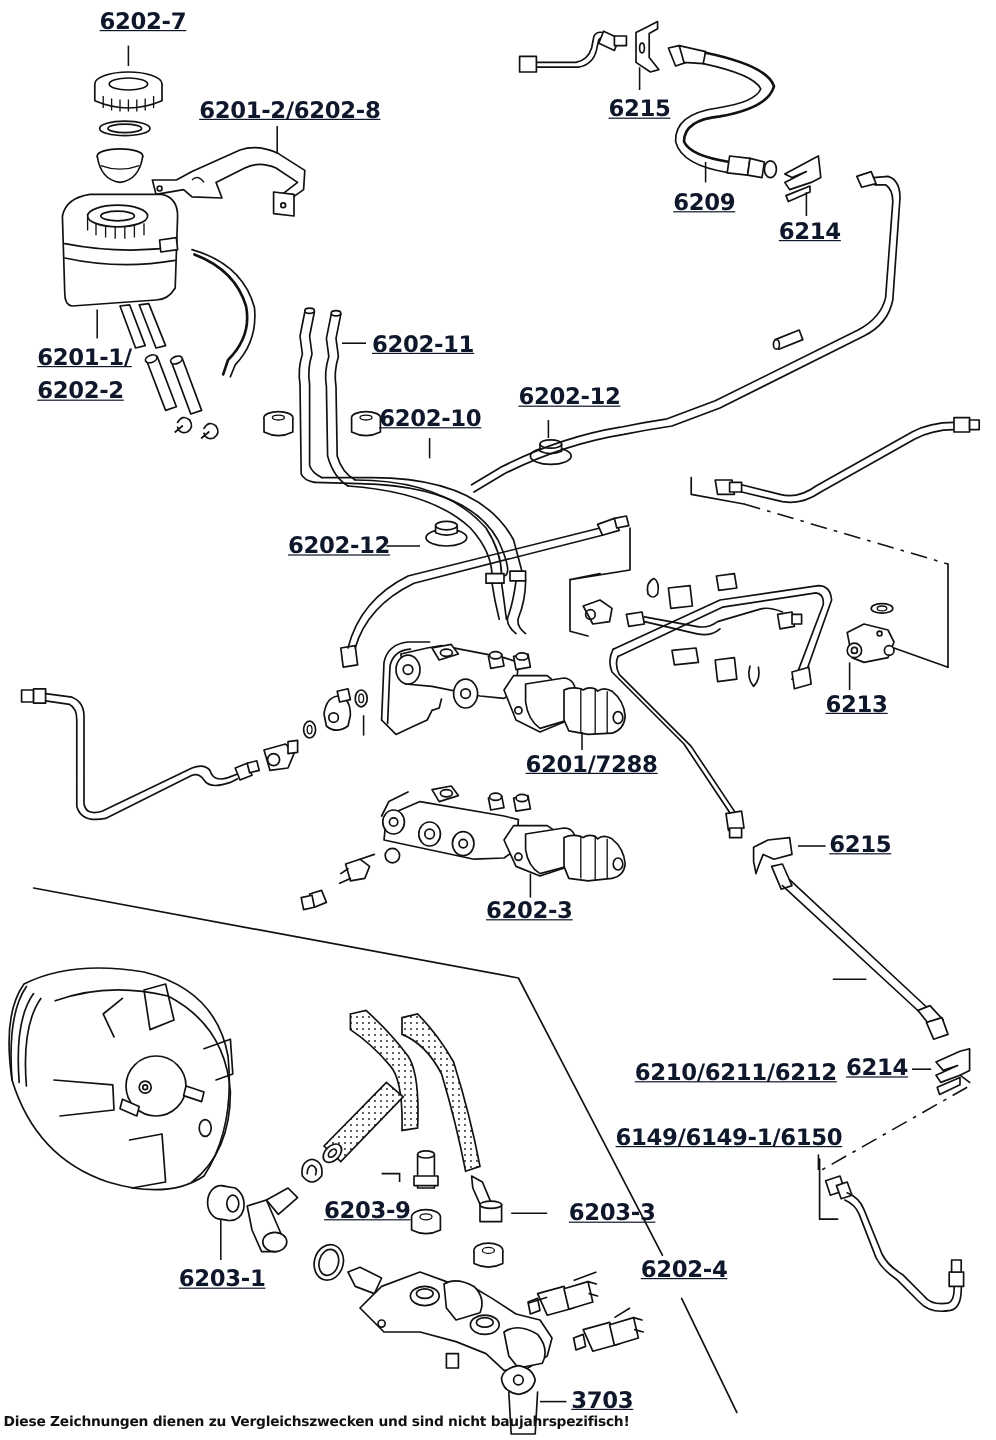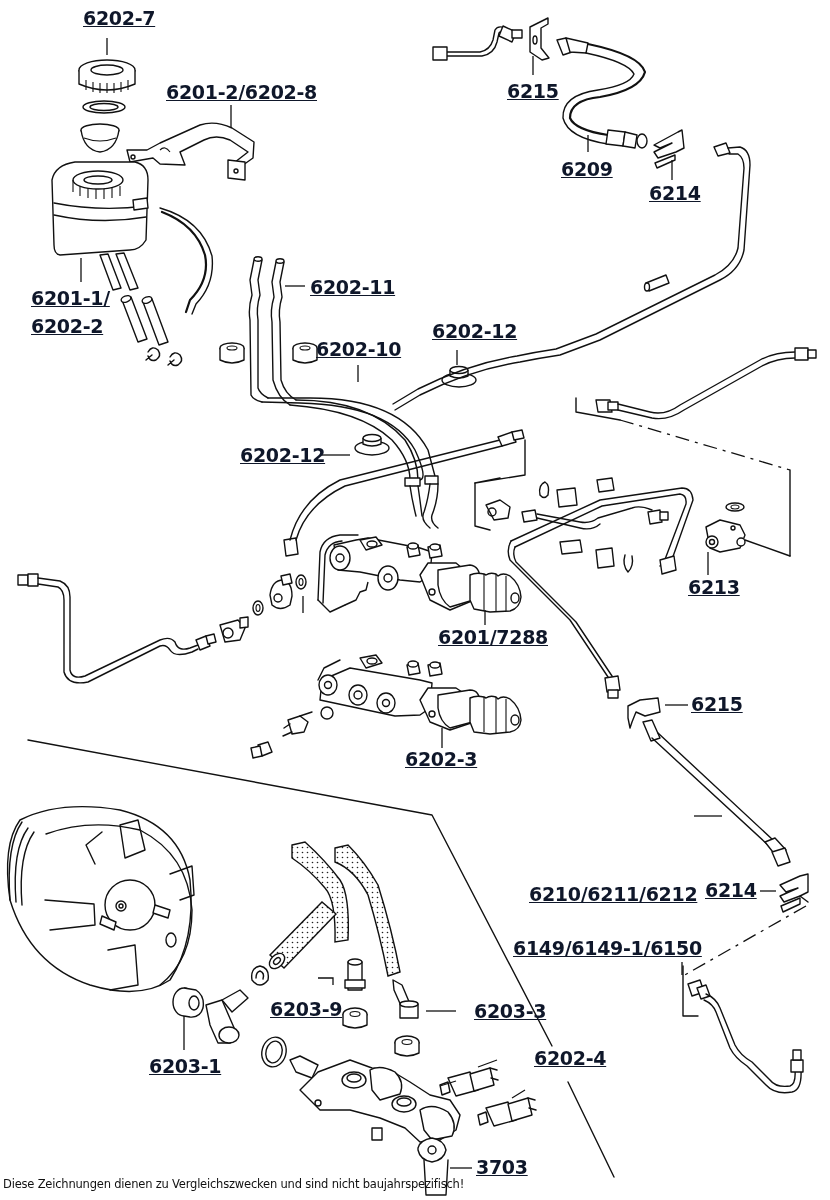"Diese Zeichnungen dienen zu" .footer { font-weight: normal -> bold }
